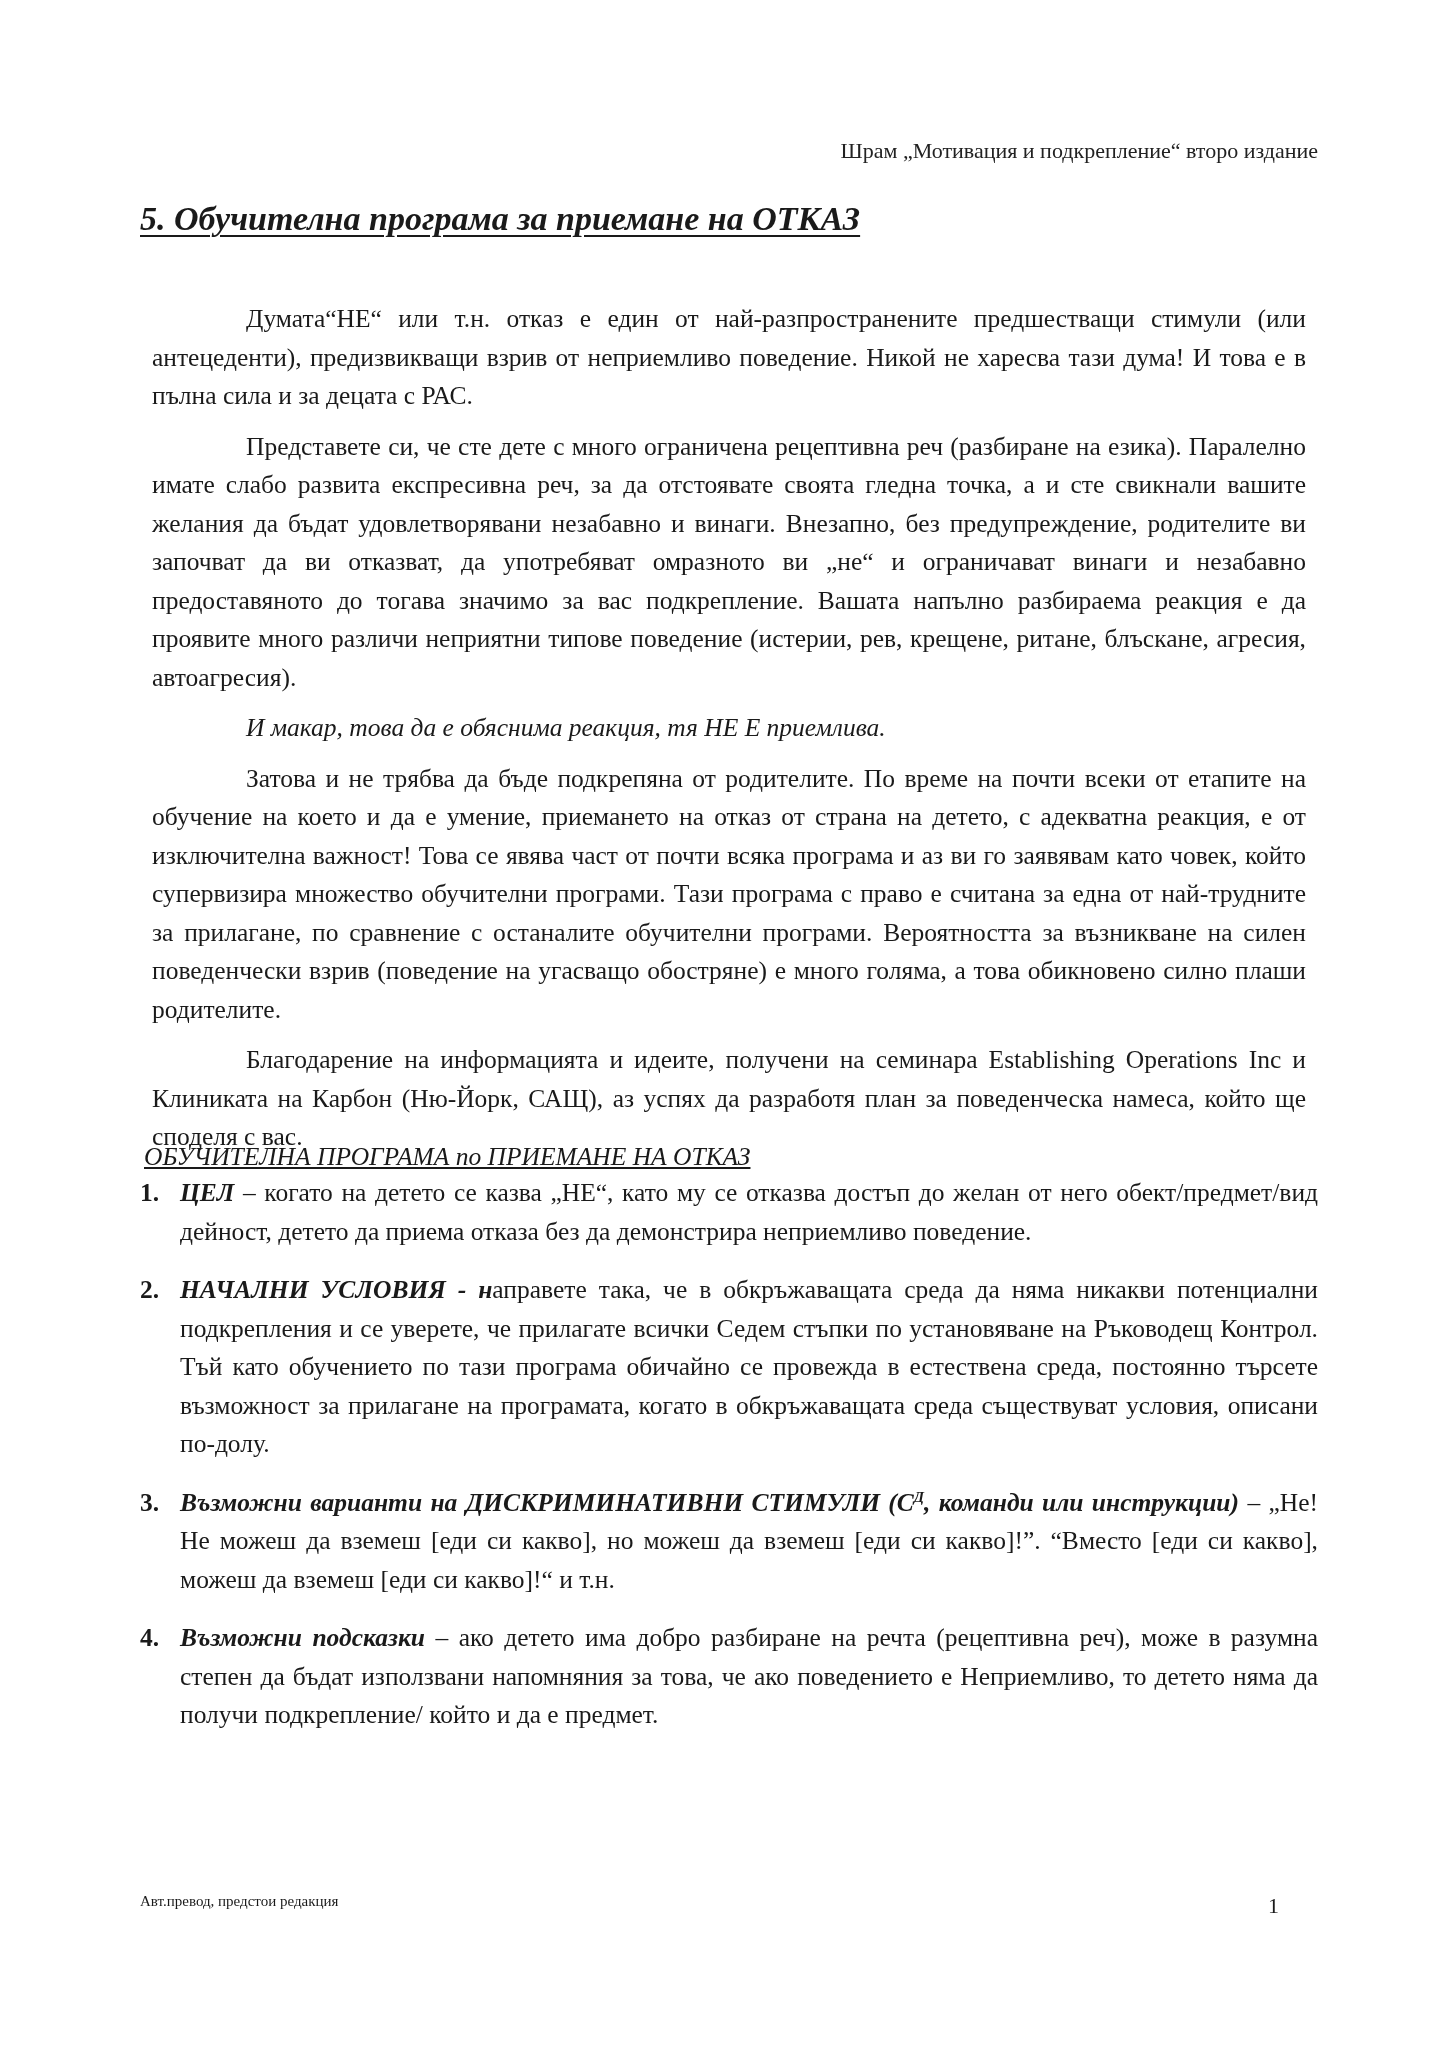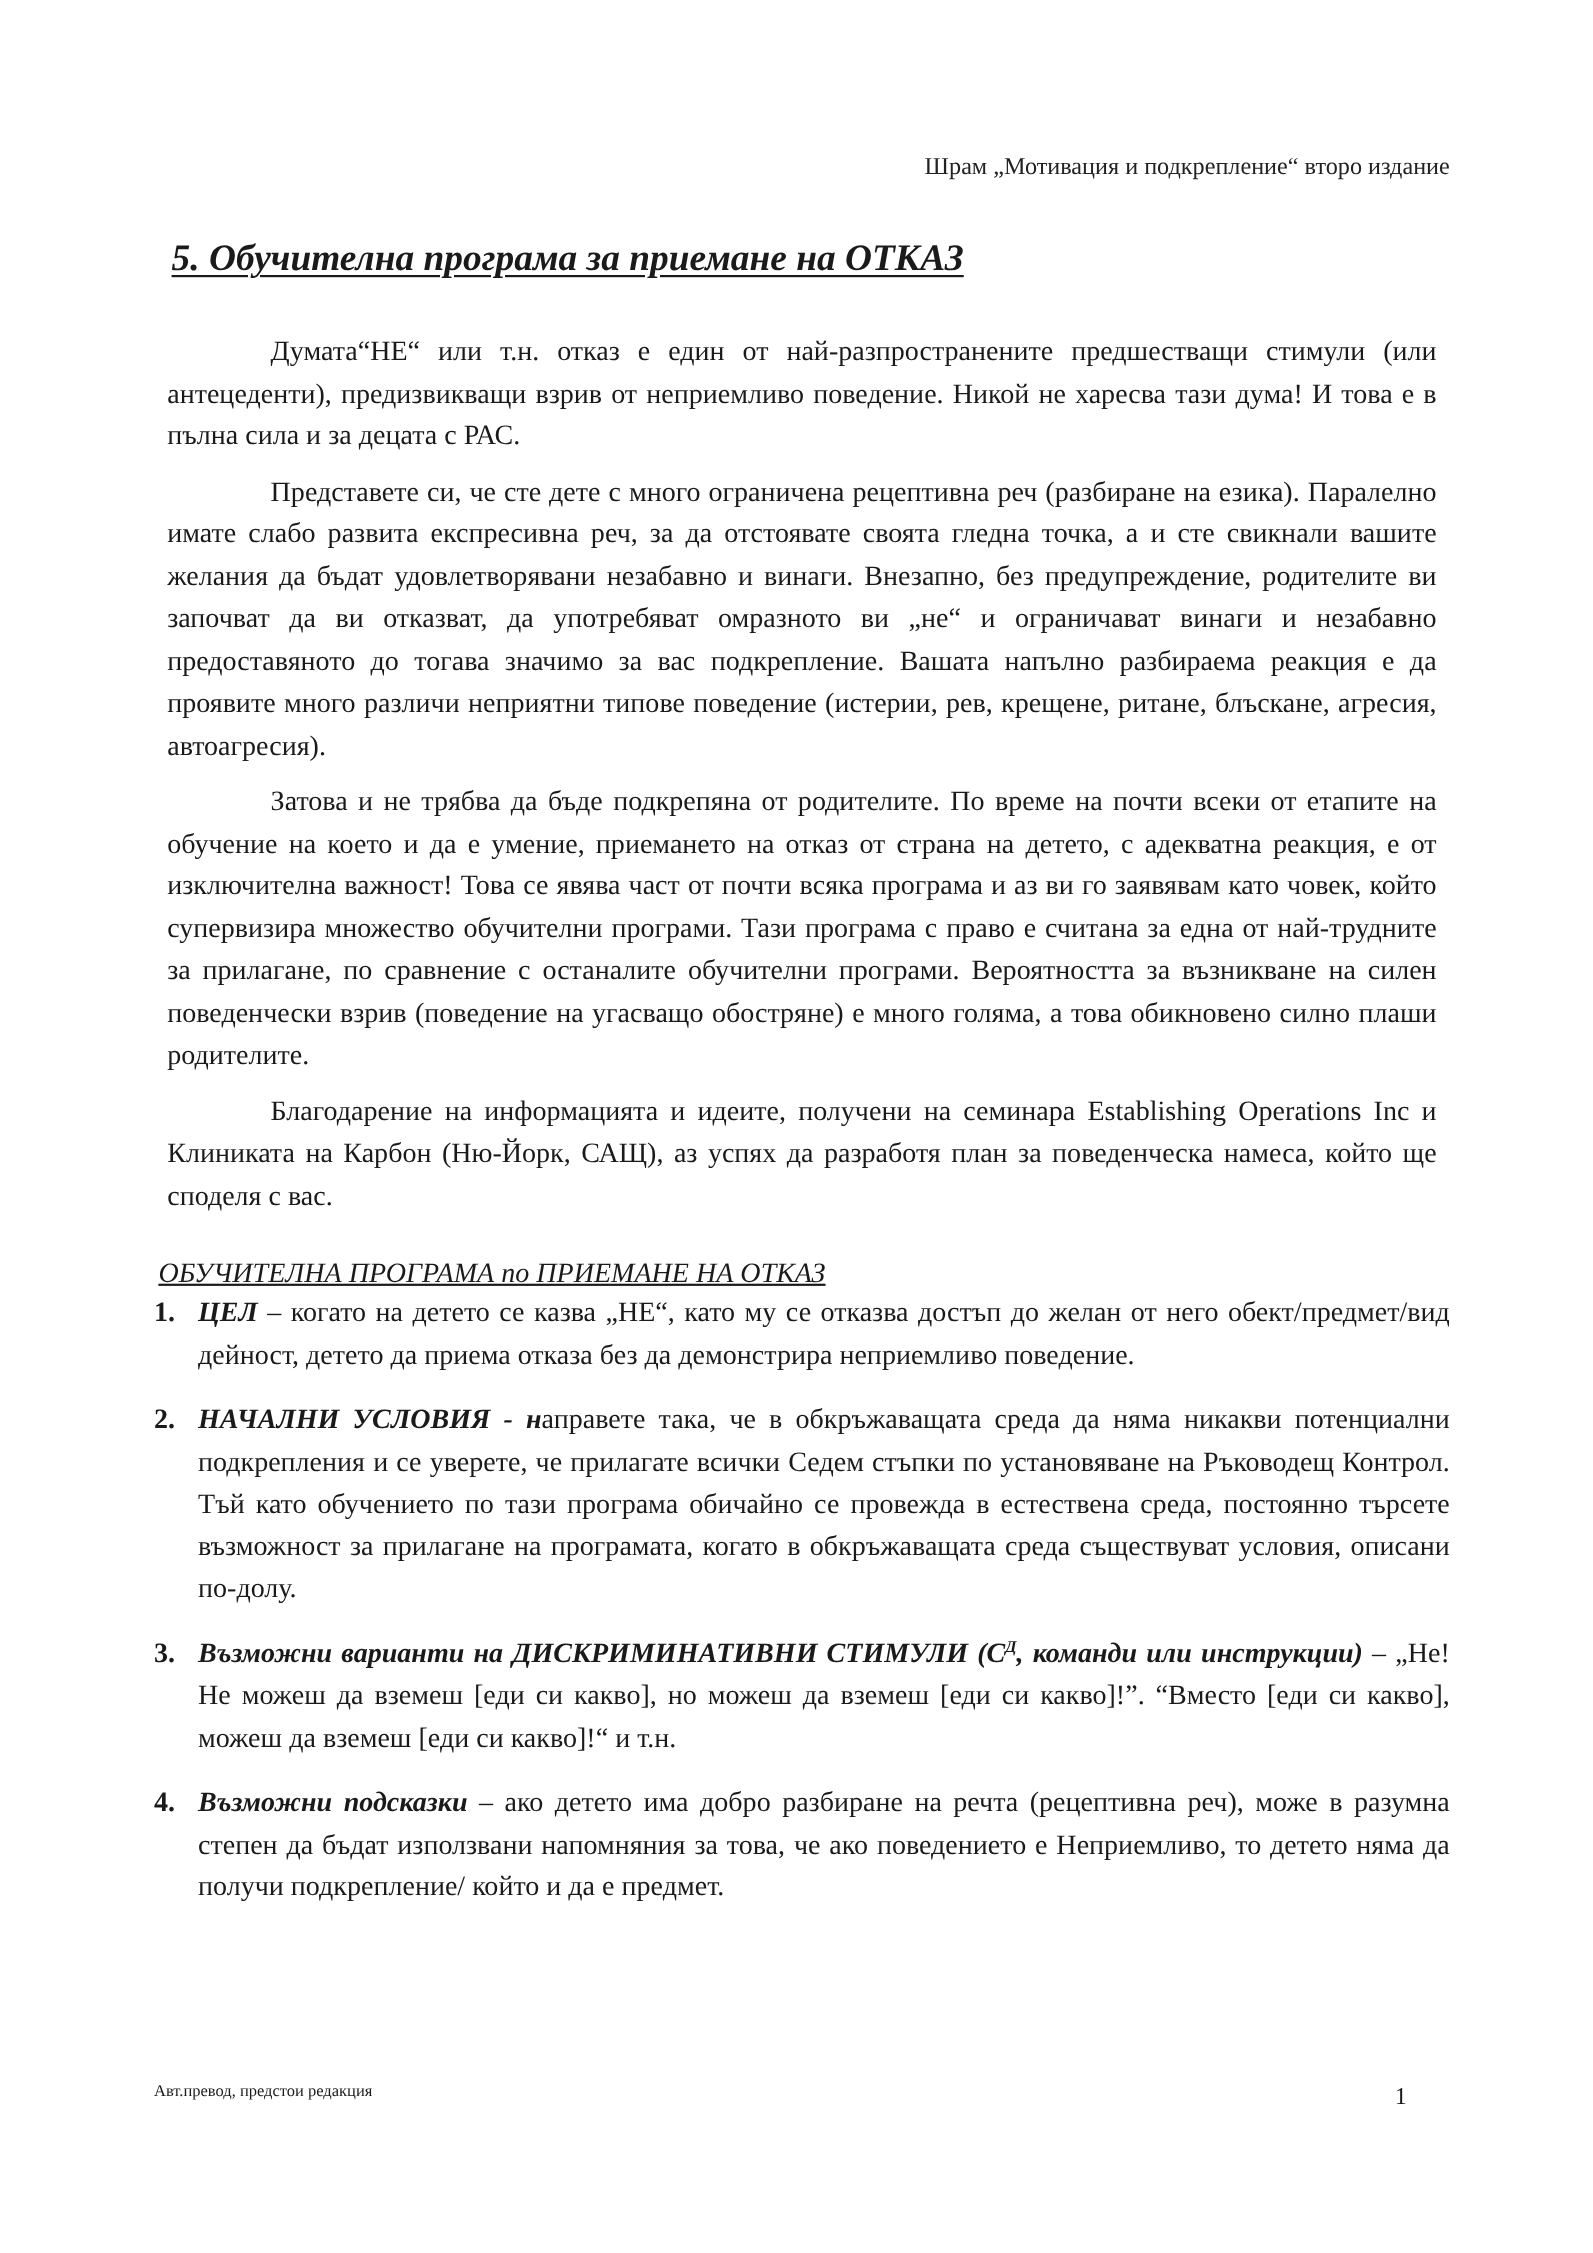"5. Обучителна програма за приемане" .title { margin: 16px -> 0 }
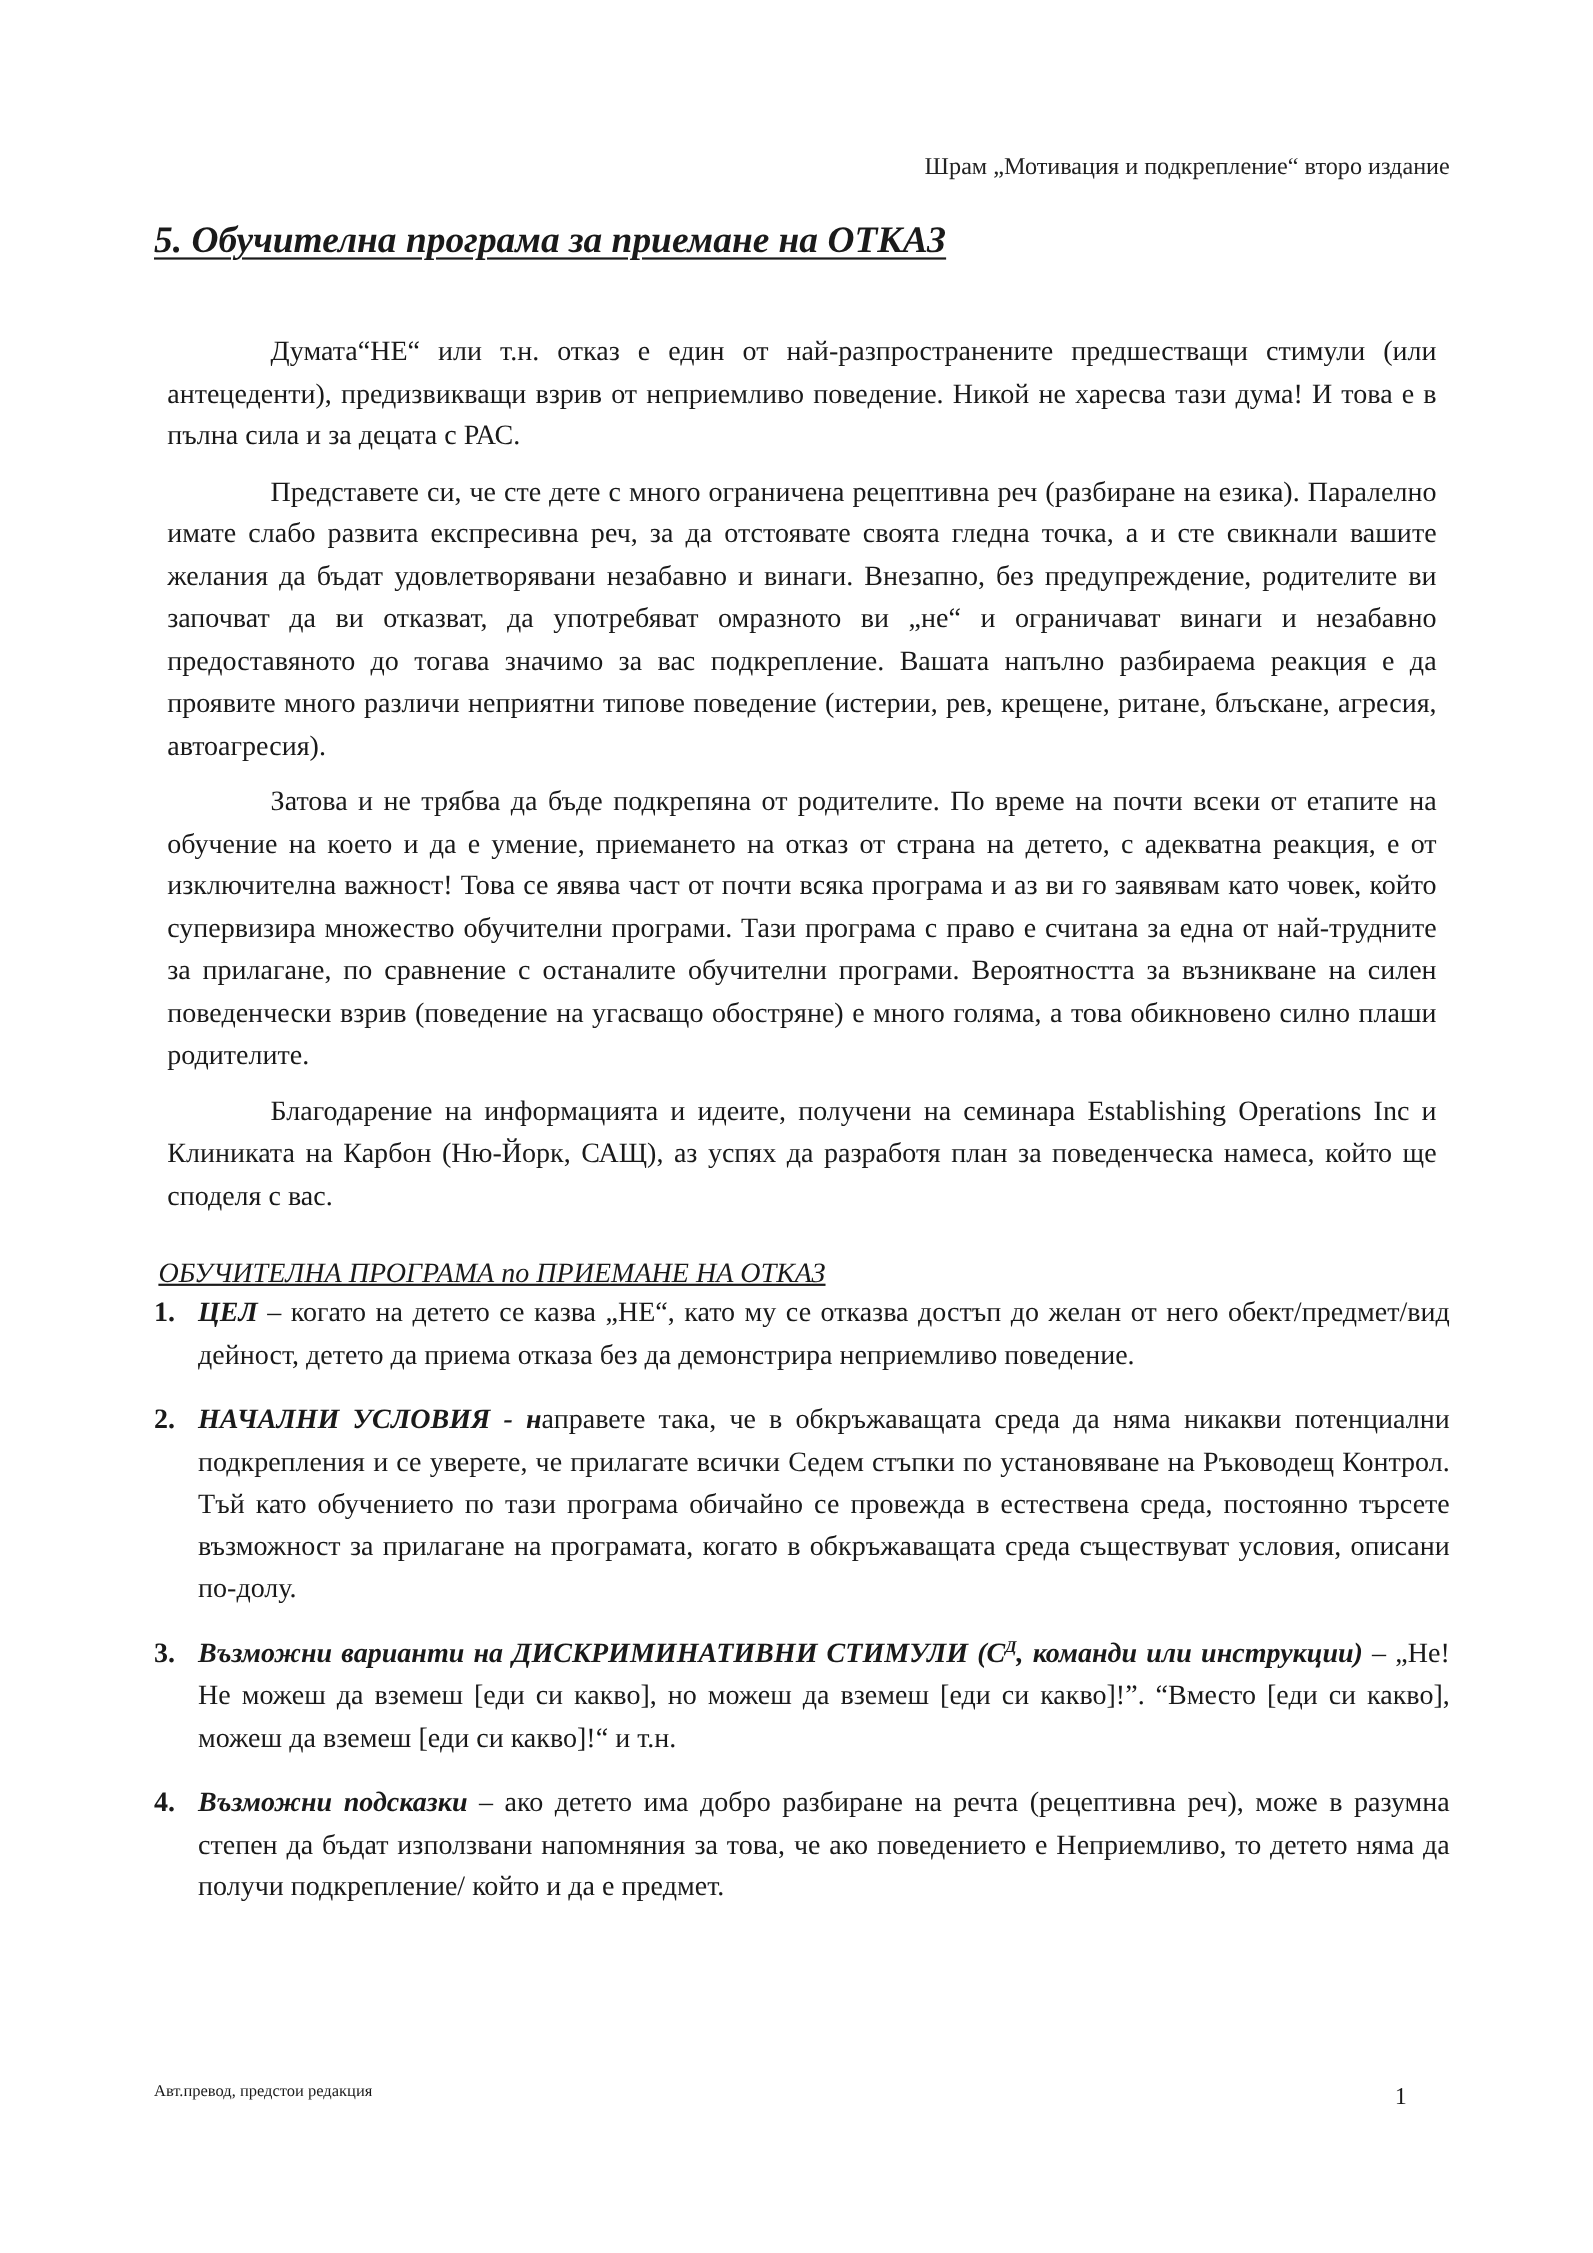"И макар, това да е" p.italic { html: none -> <p>И макар, това да е обяснима реакция, тя НЕ Е приемлива.</p> }
